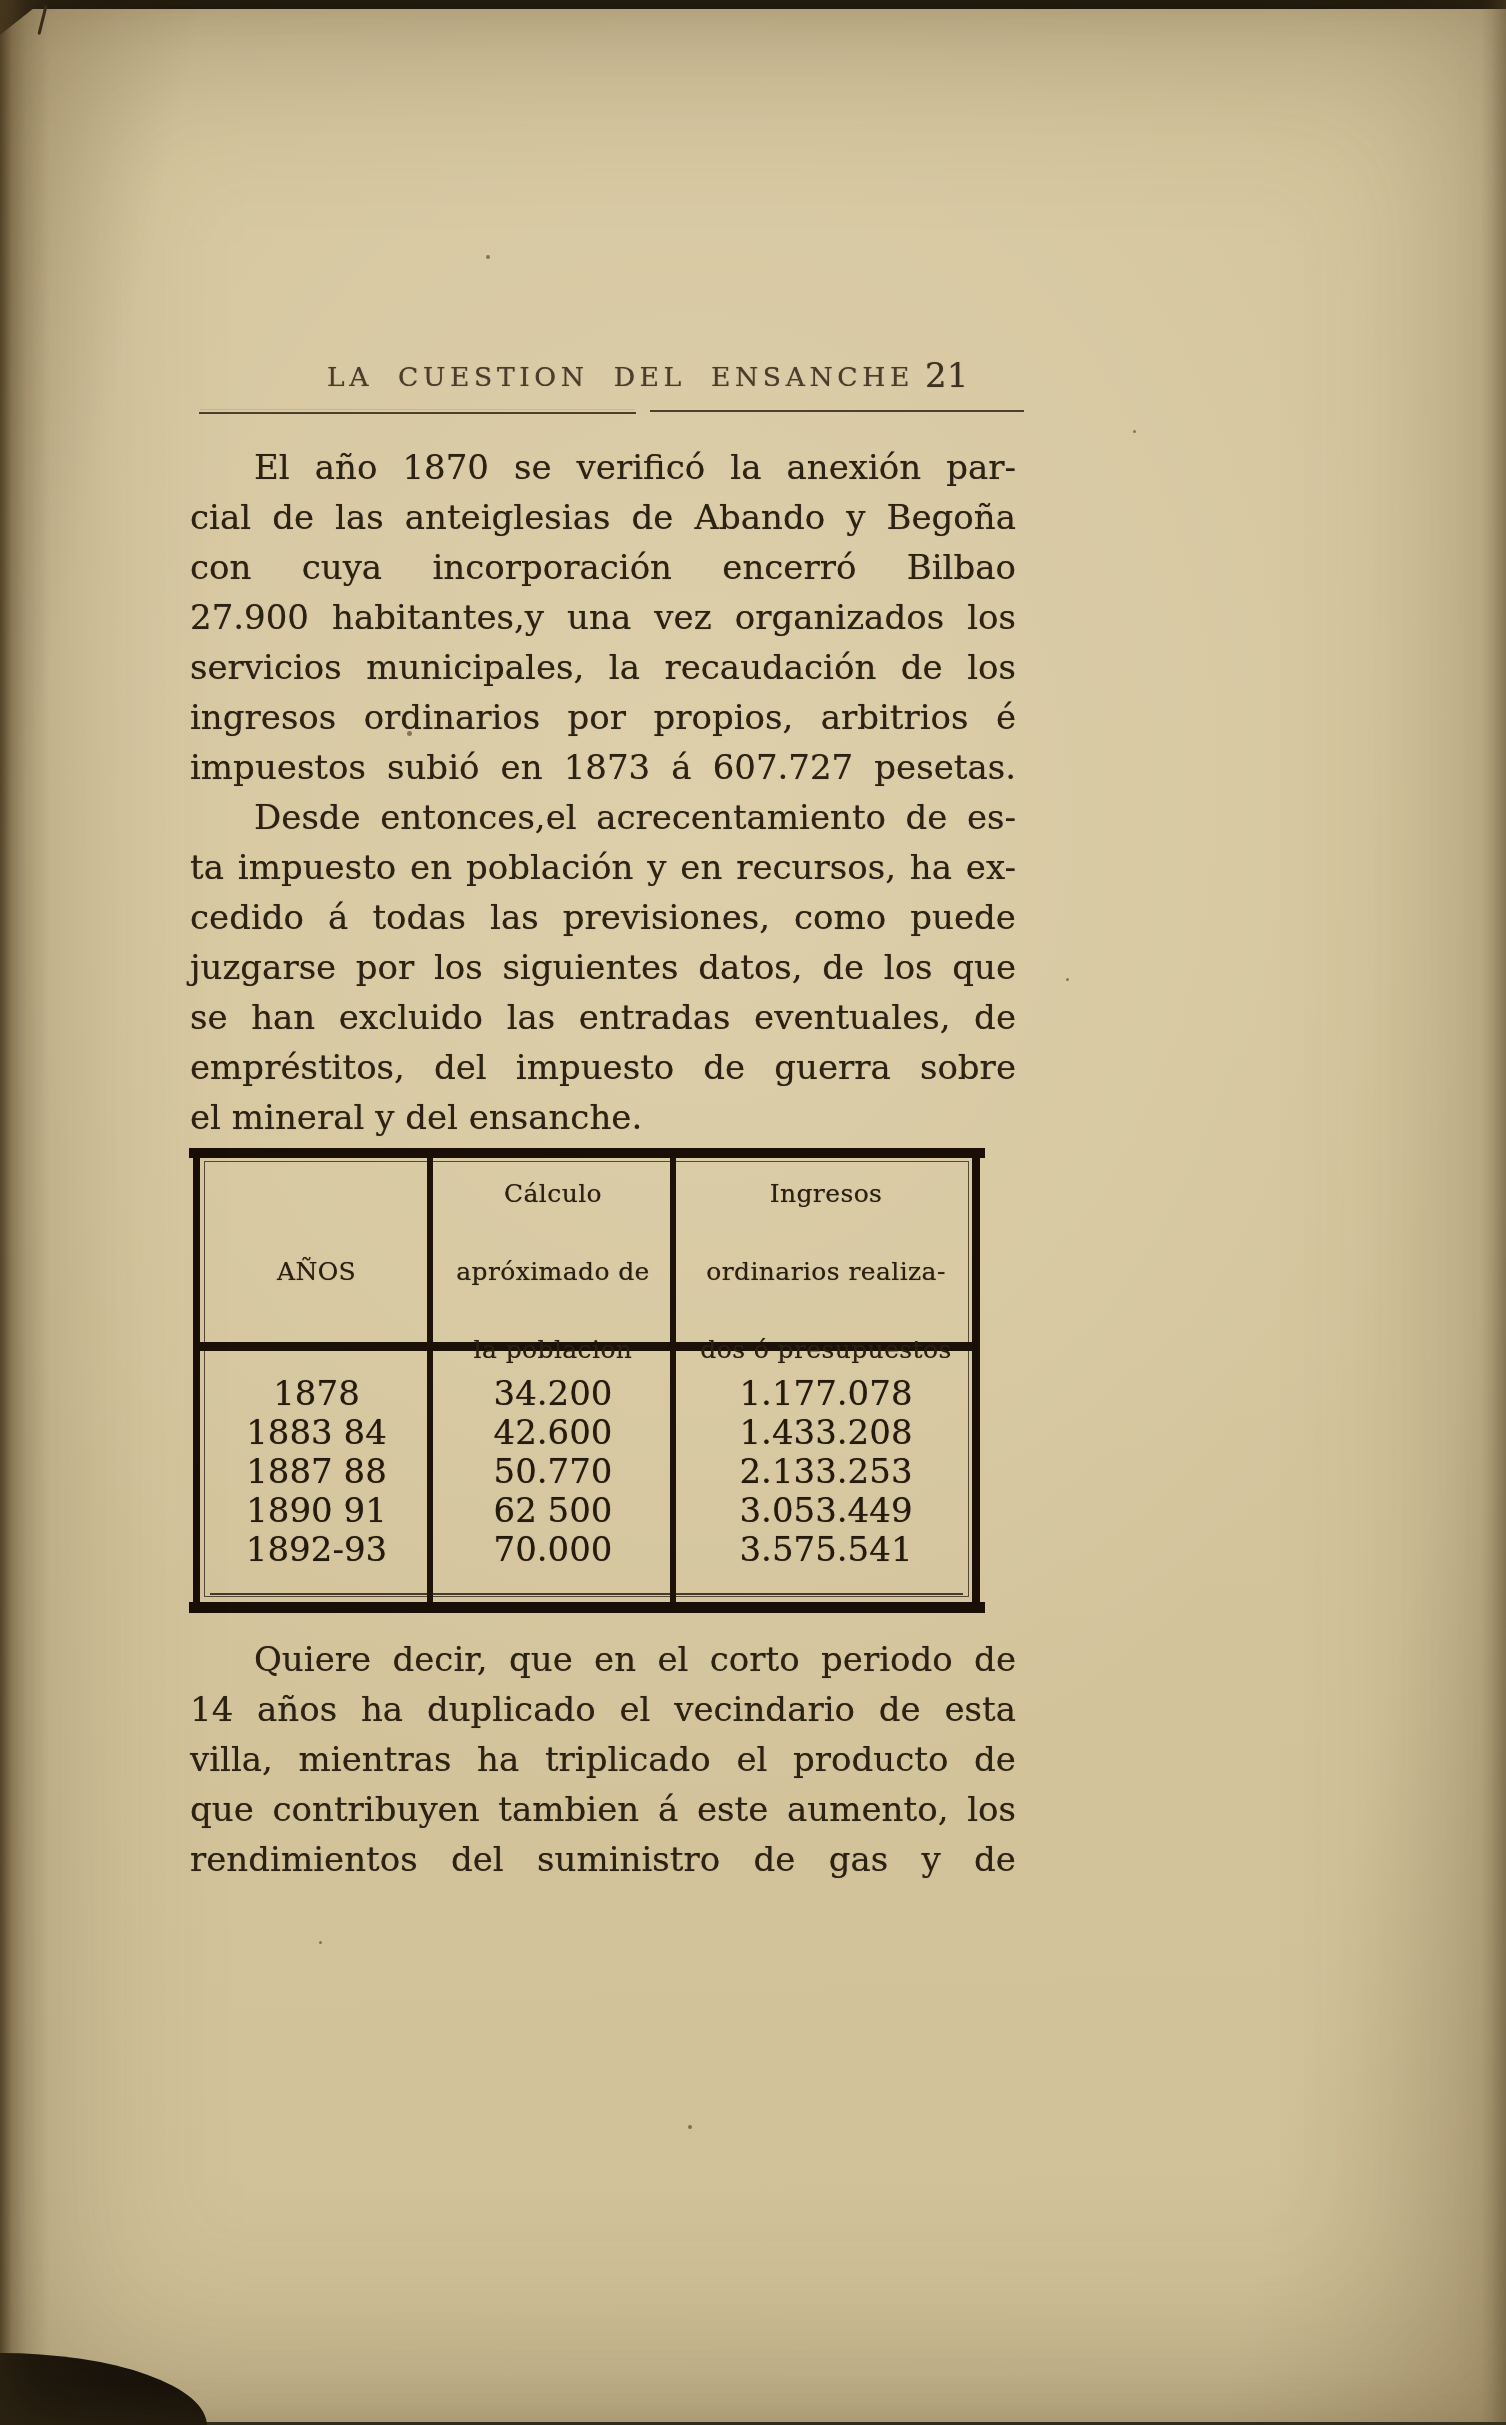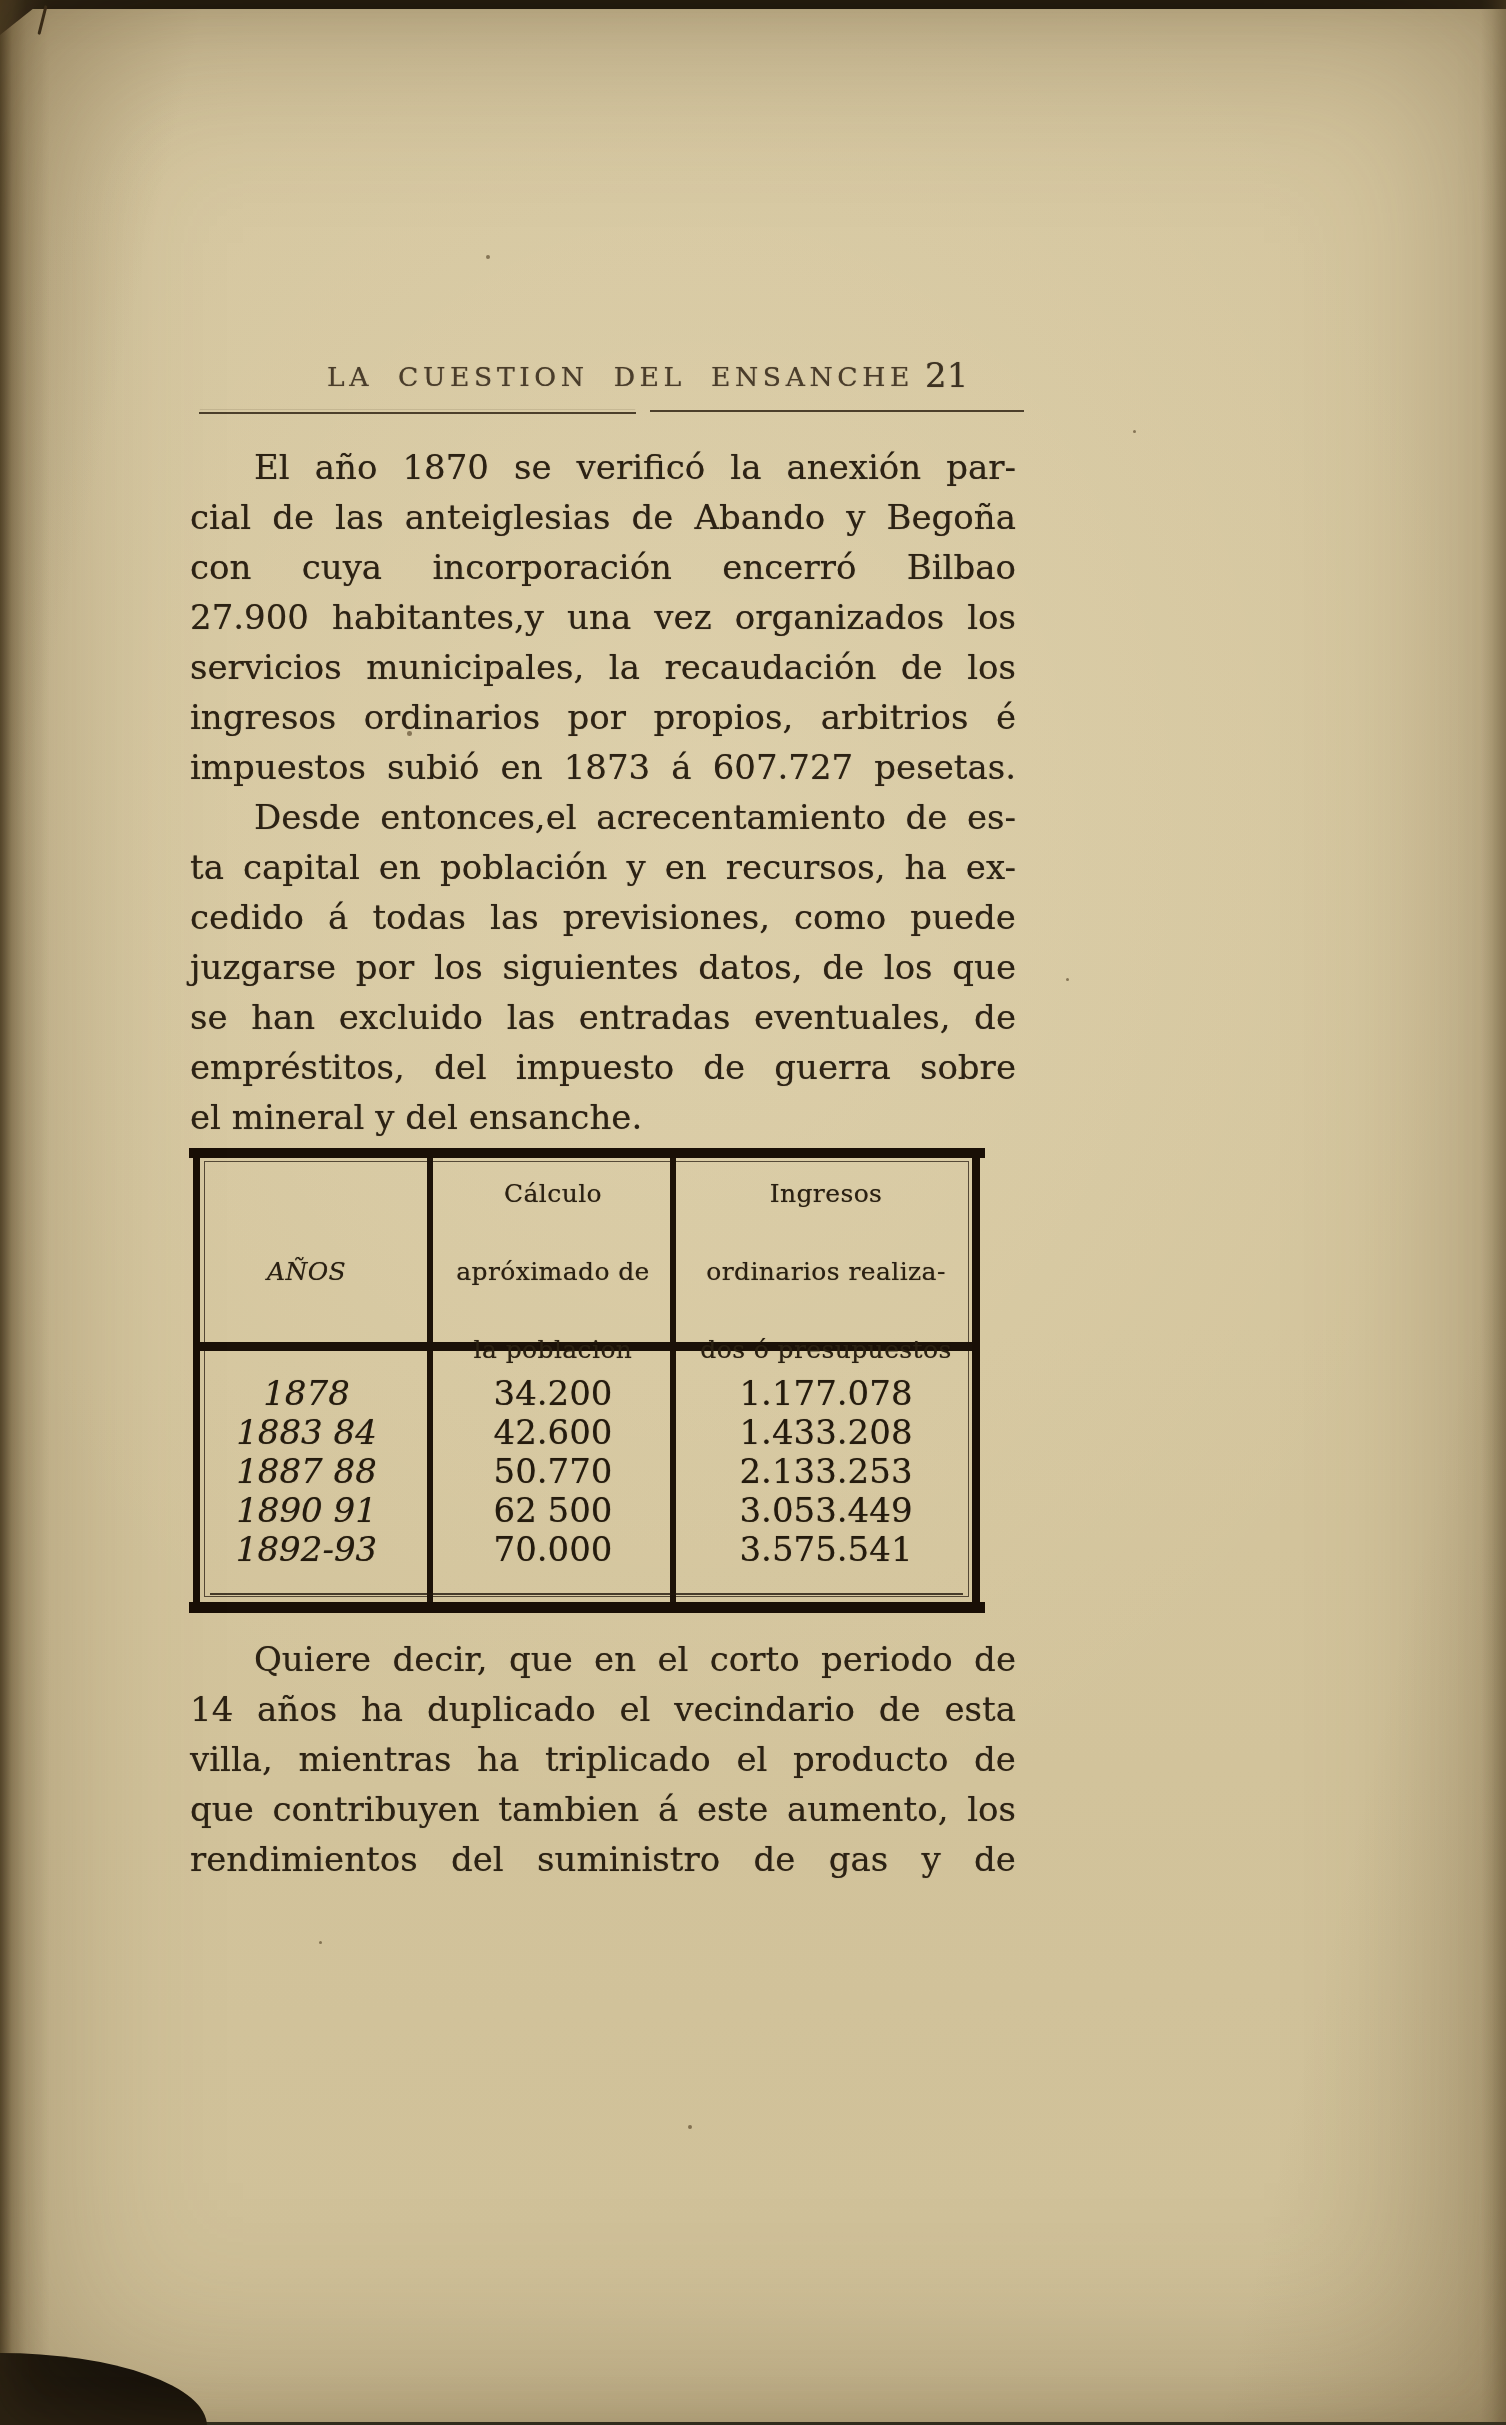"ta capital en población y" div.jline { text: capital -> impuesto }
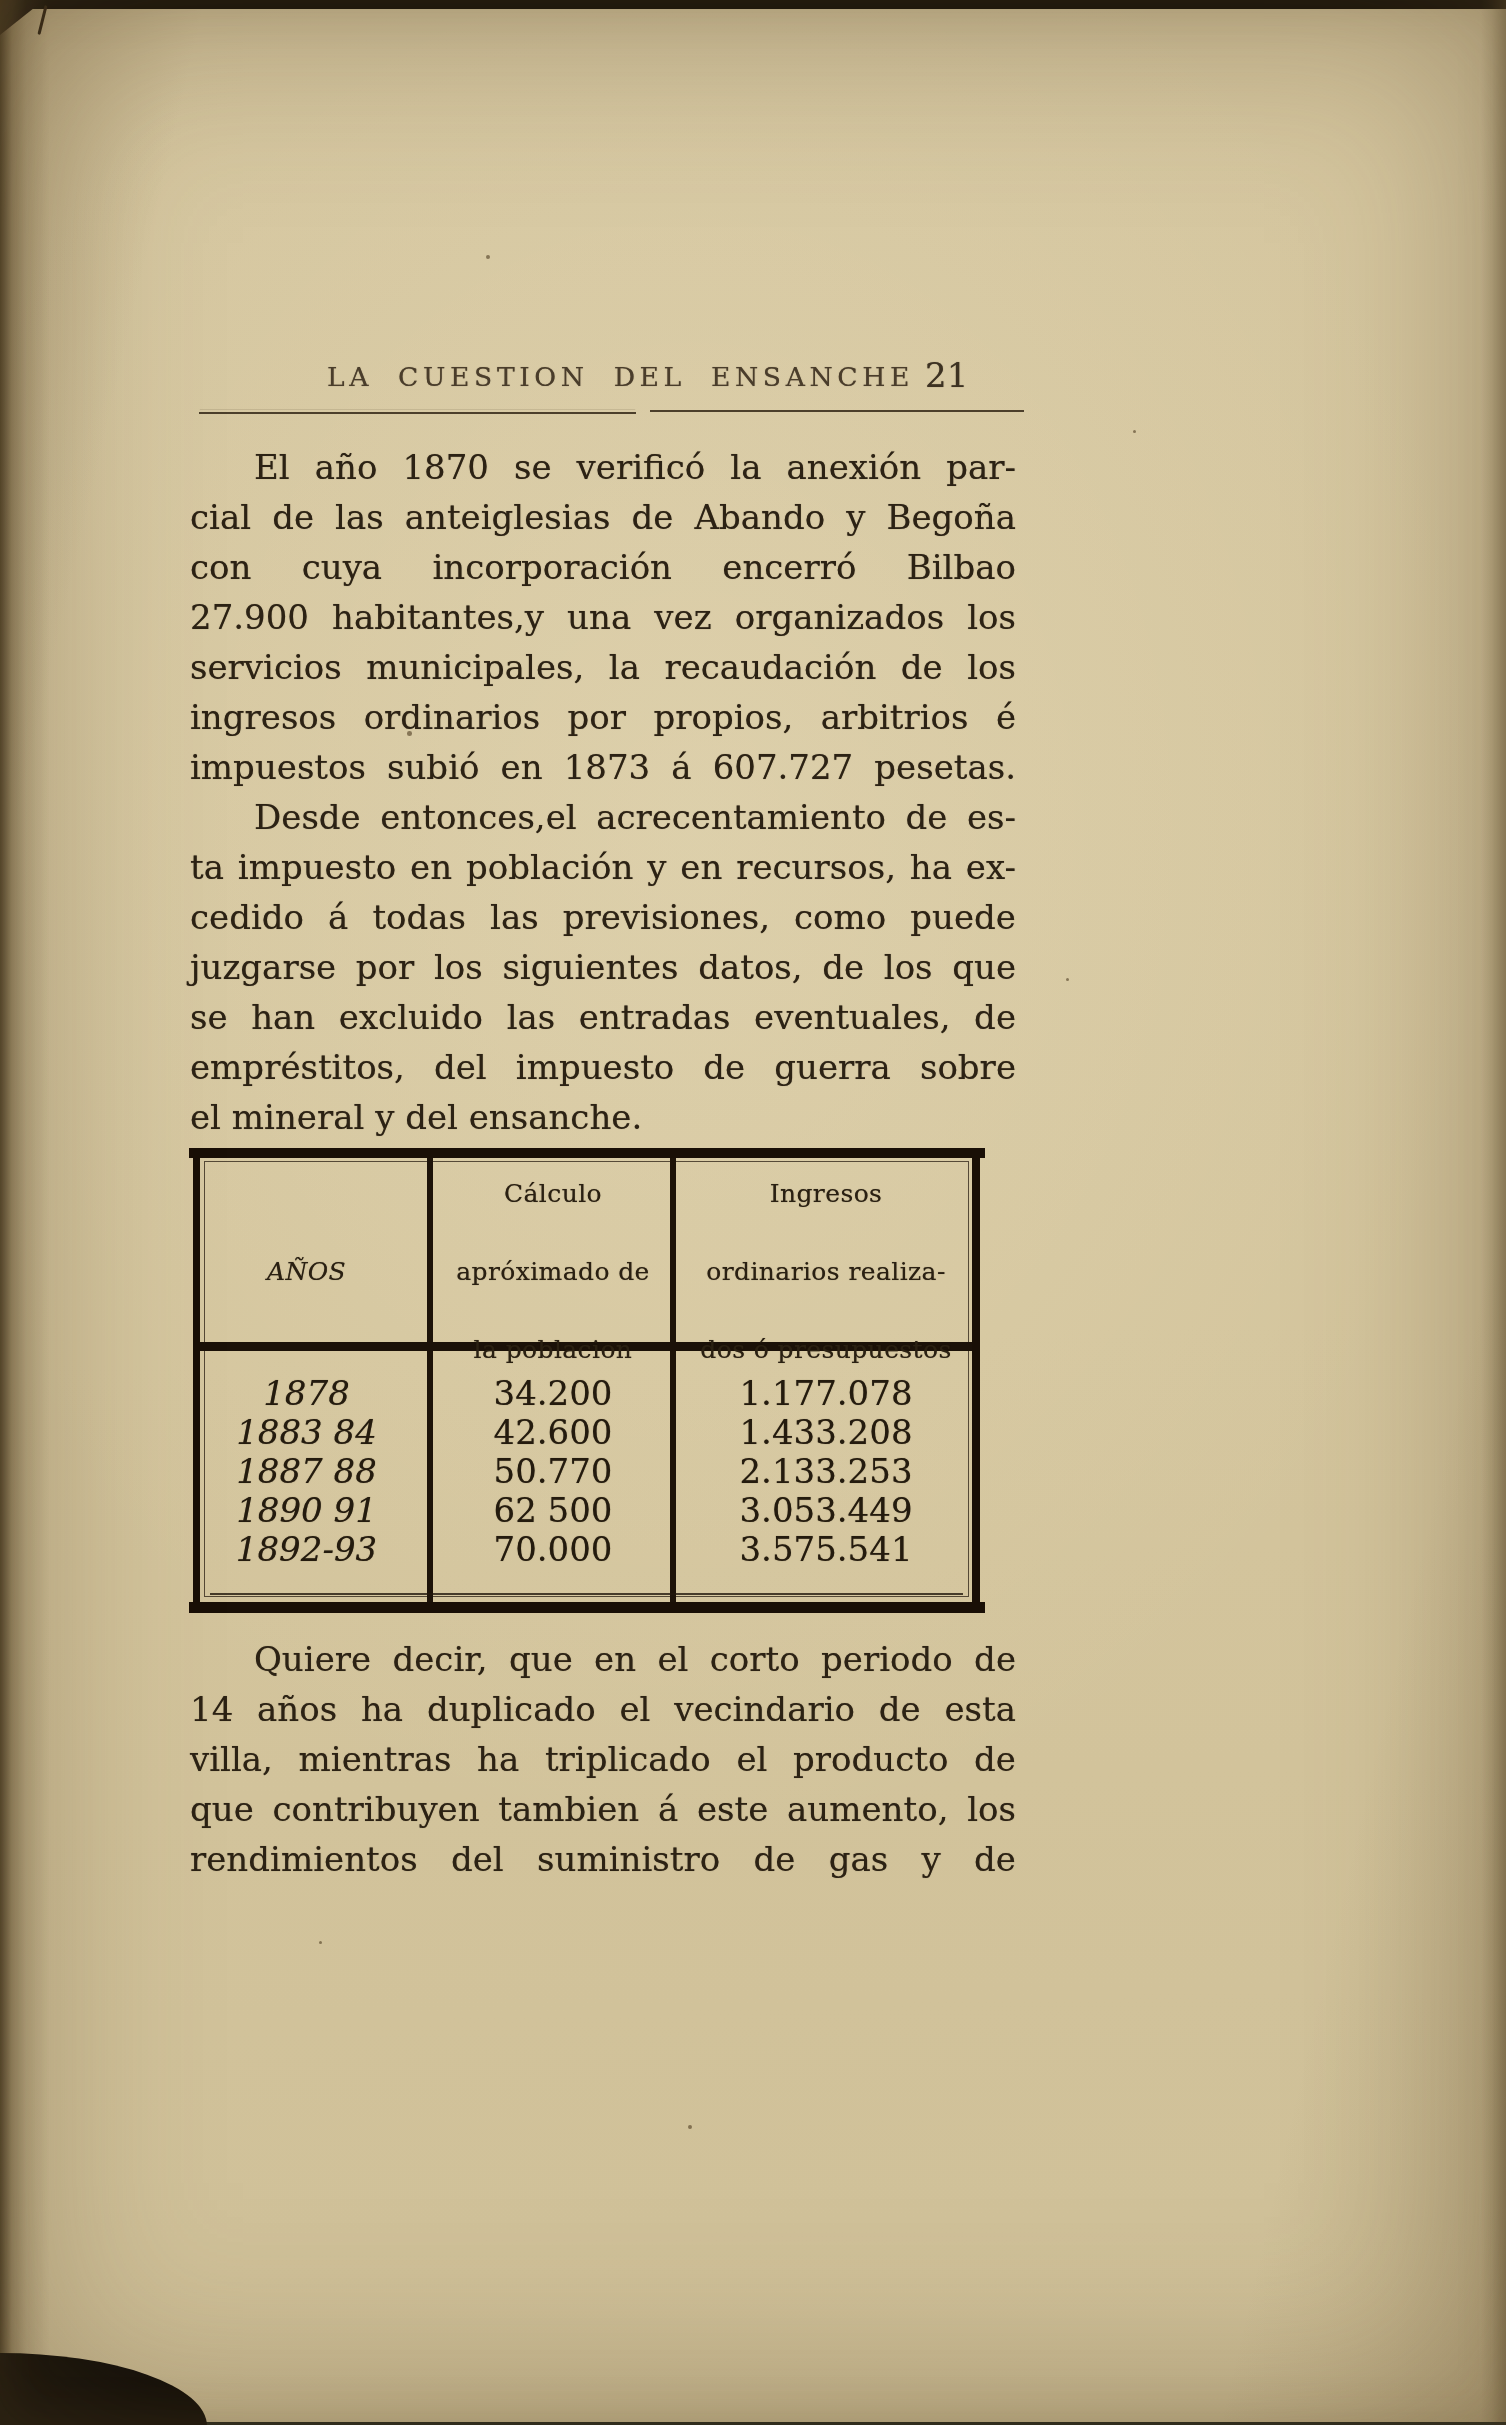"AÑOS" .c1 { font-style: italic -> none; left: 0 -> 10px }
